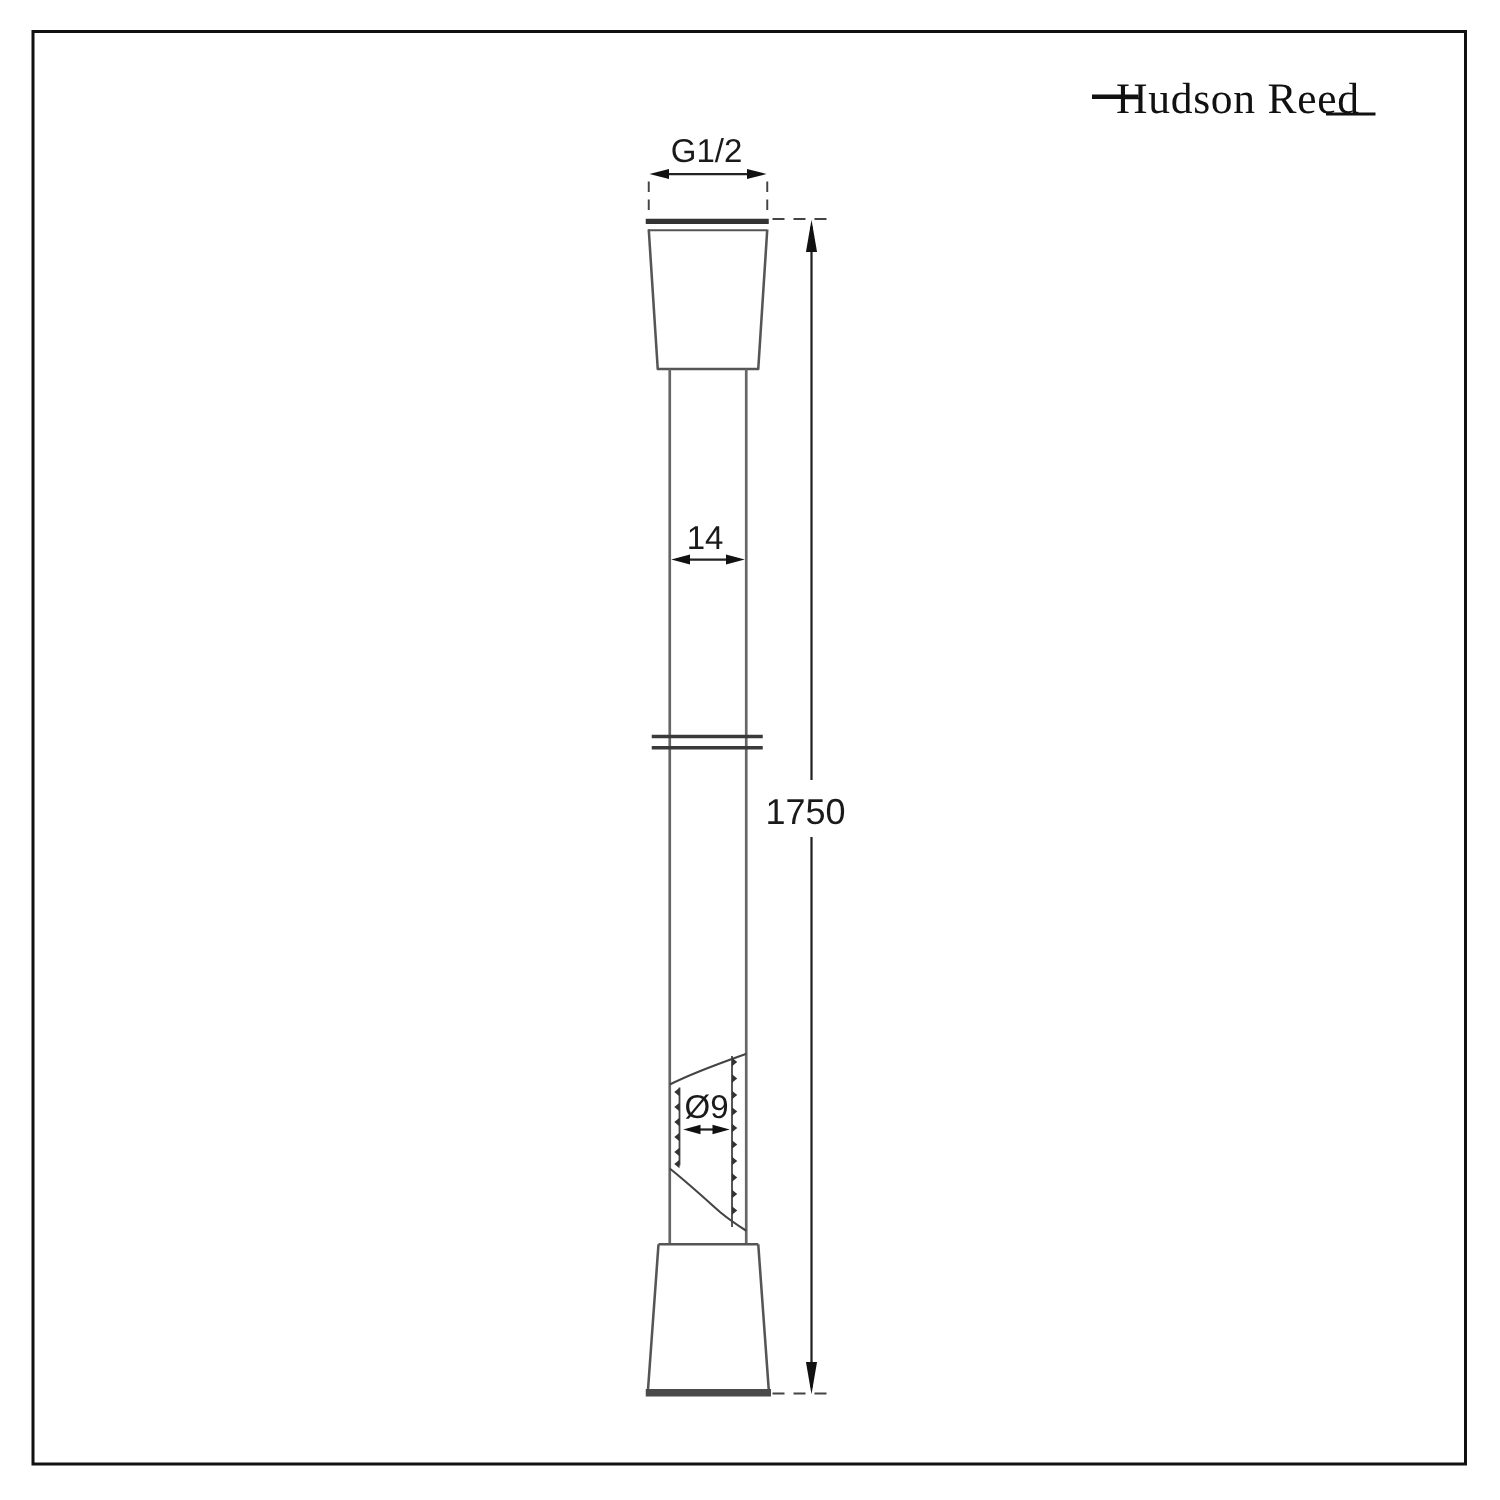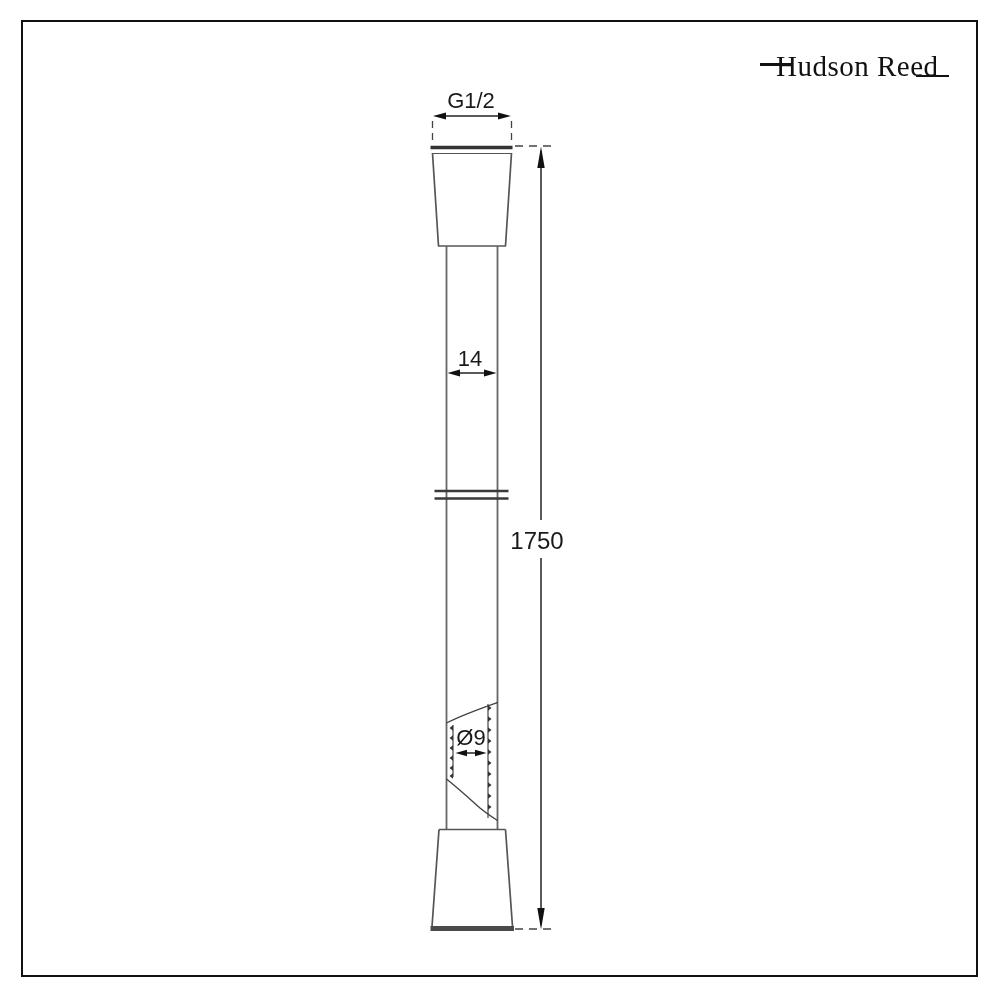"Hudson Reed" .logo { left: 760px -> 728px }
